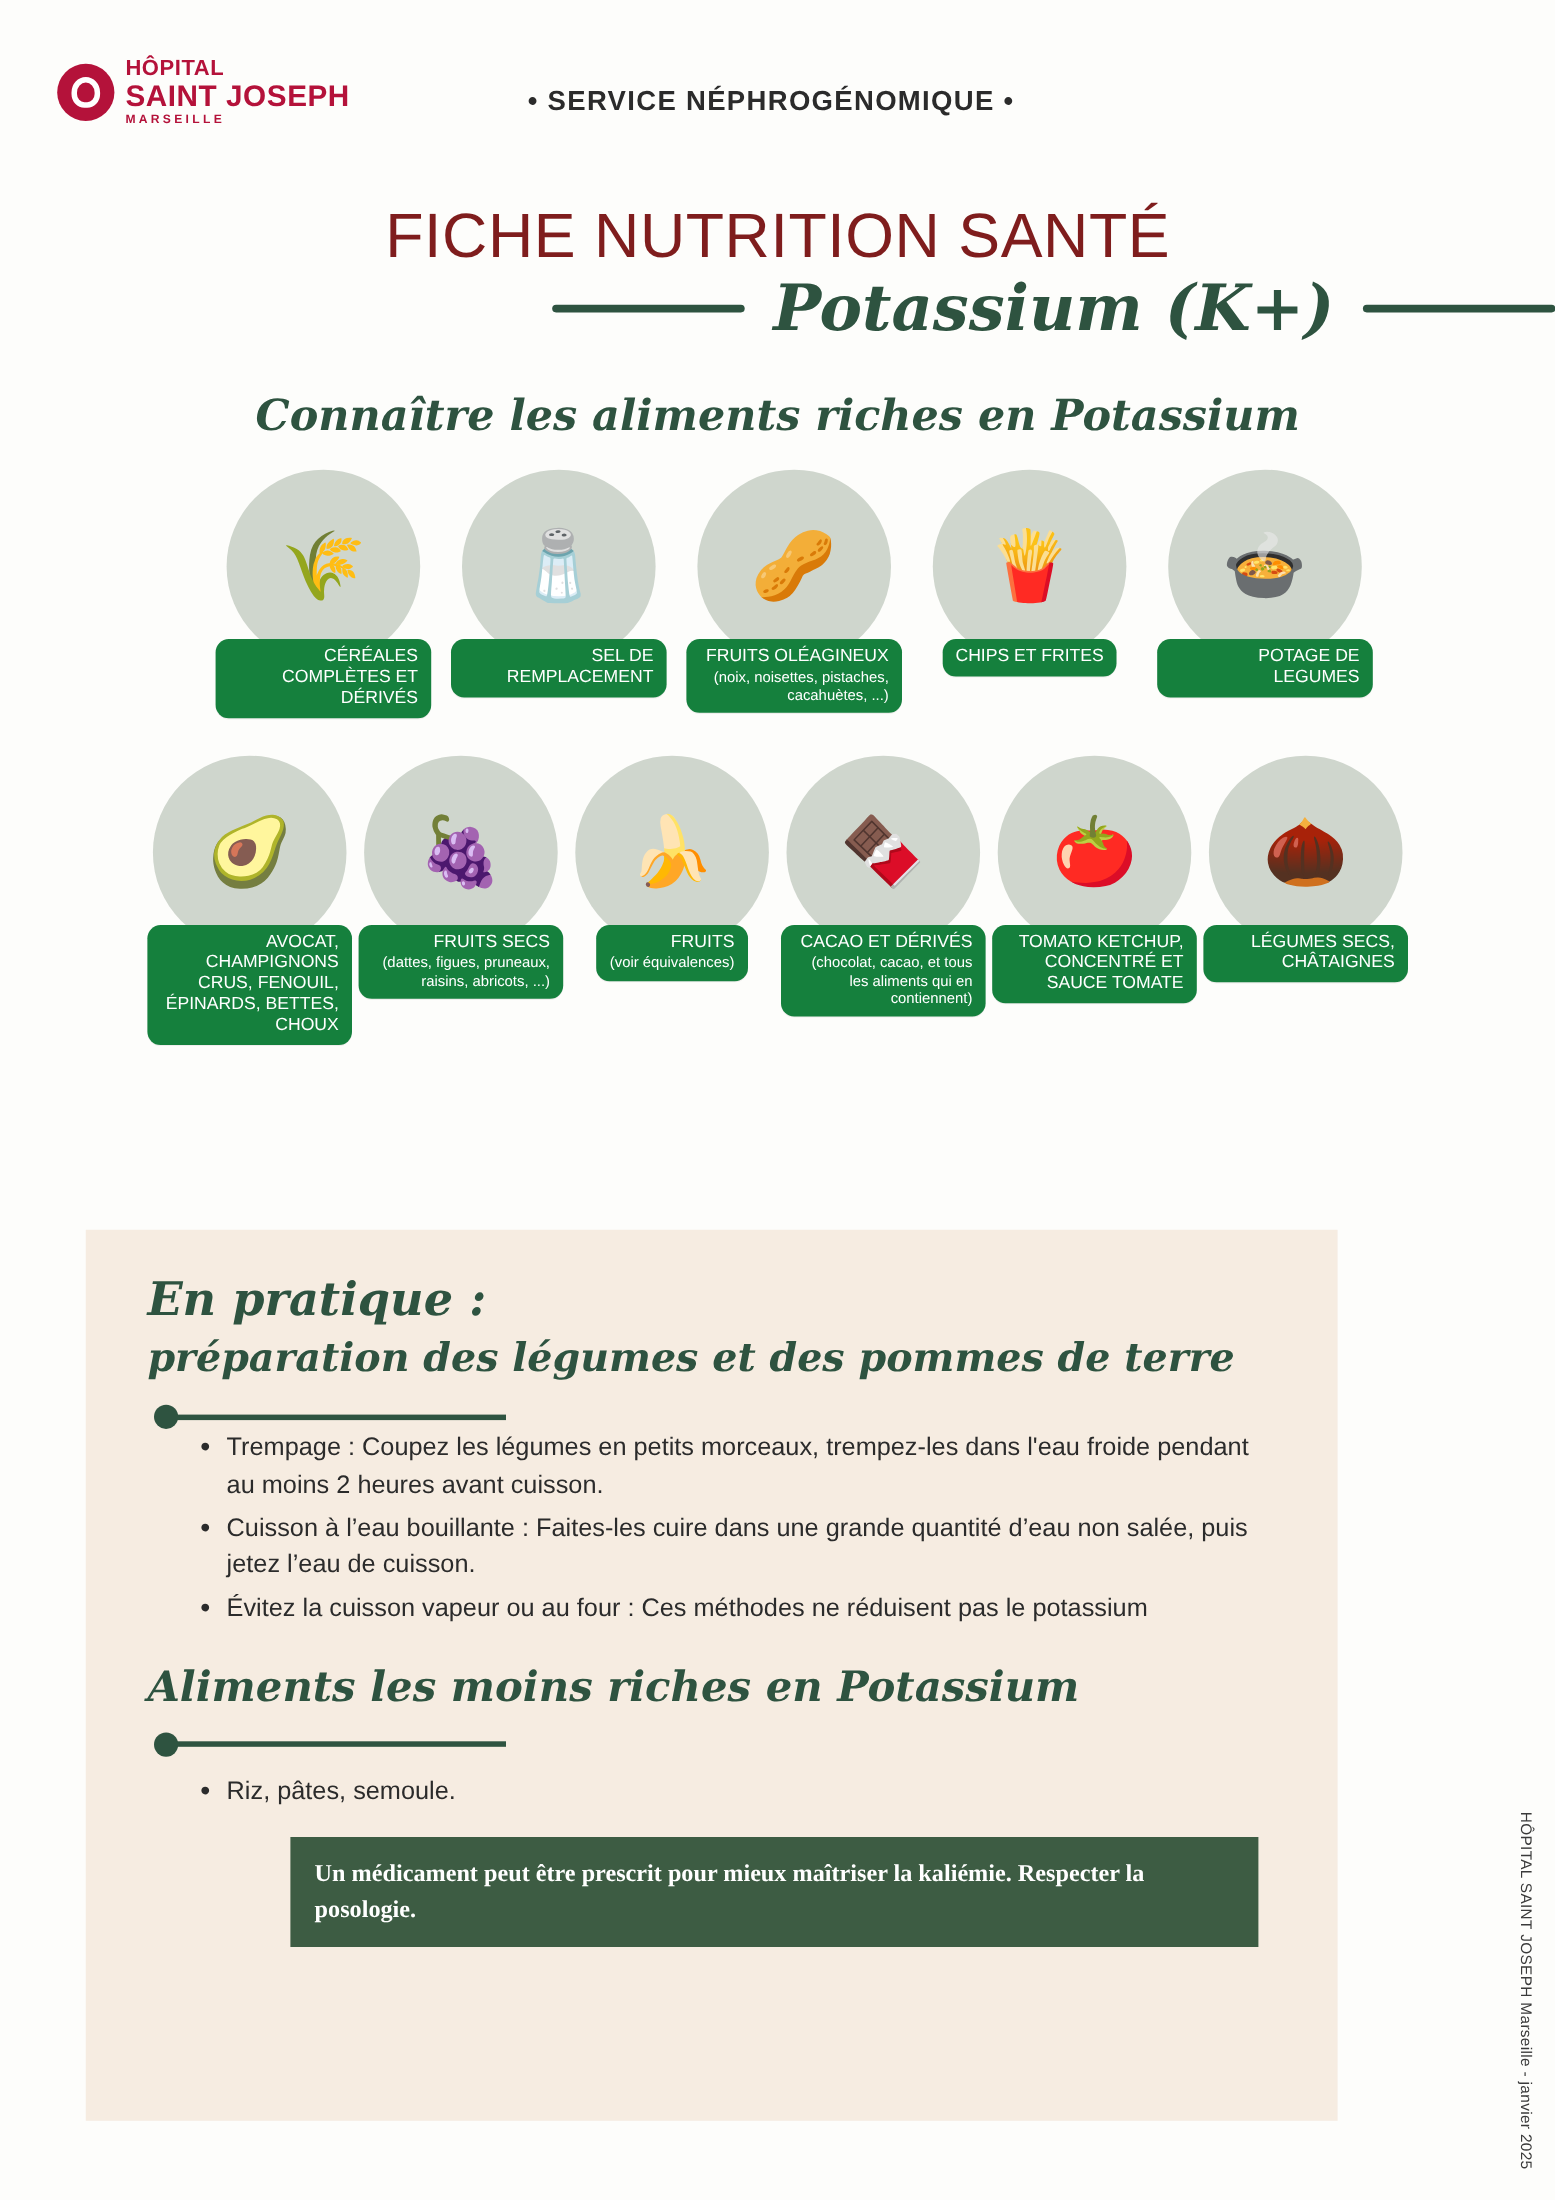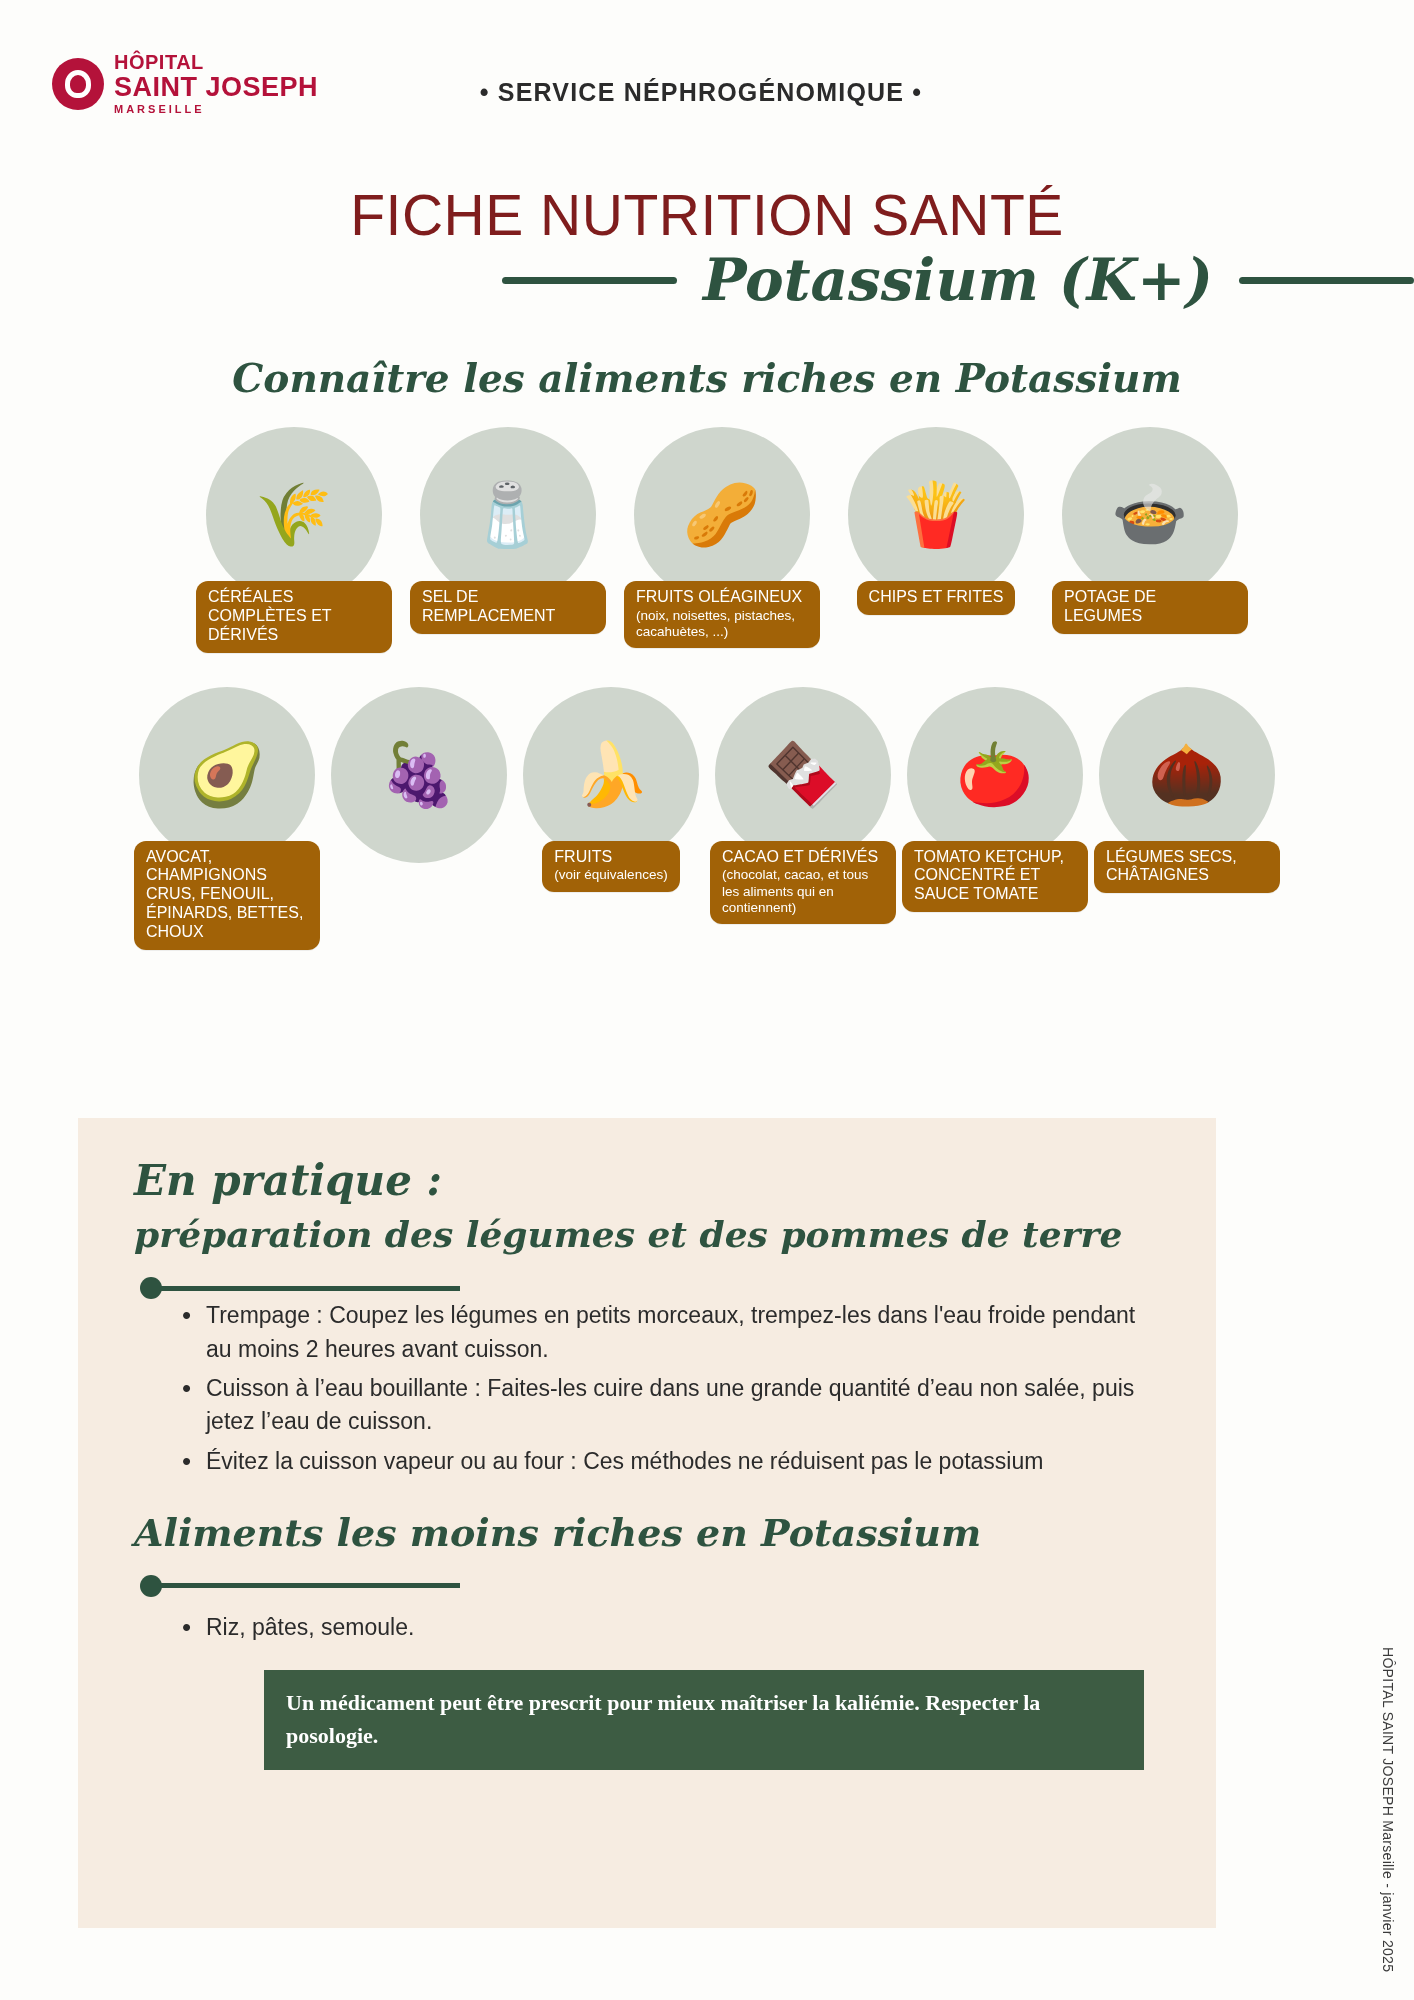"CÉRÉALES COMPLÈTES ET DÉRIVÉS" .label { background: #a16207 -> #15803d; text-align: left -> right }
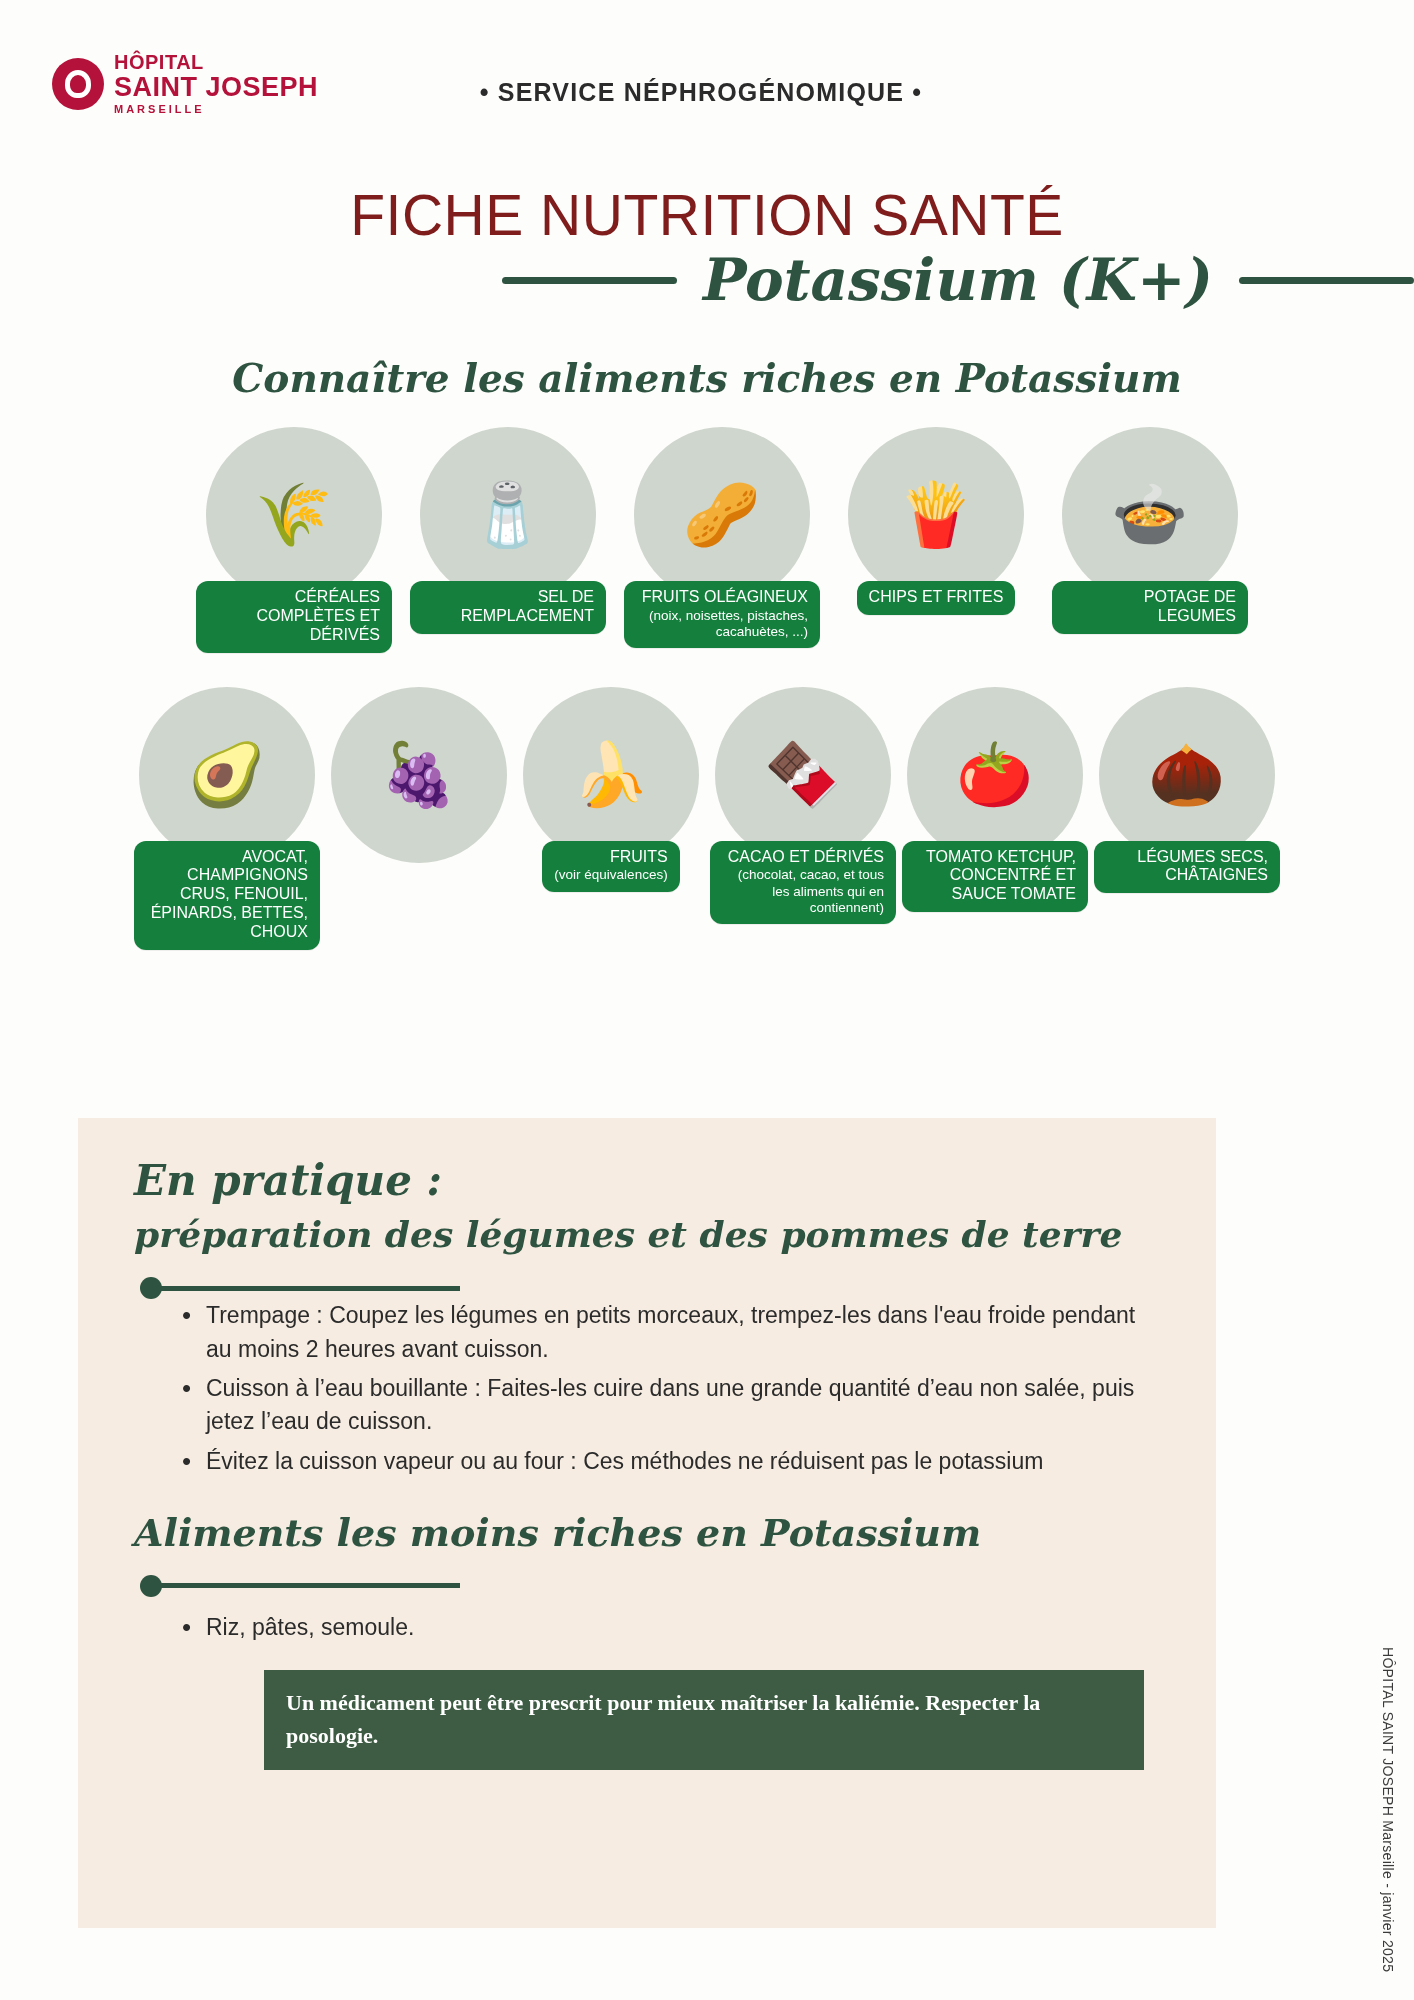"FRUITS SECS" div.label { html: none -> <div> <span>FRUITS SECS</span> <span>(dattes, figues, pruneaux, raisins, abricots, ...)</span> </div> }
